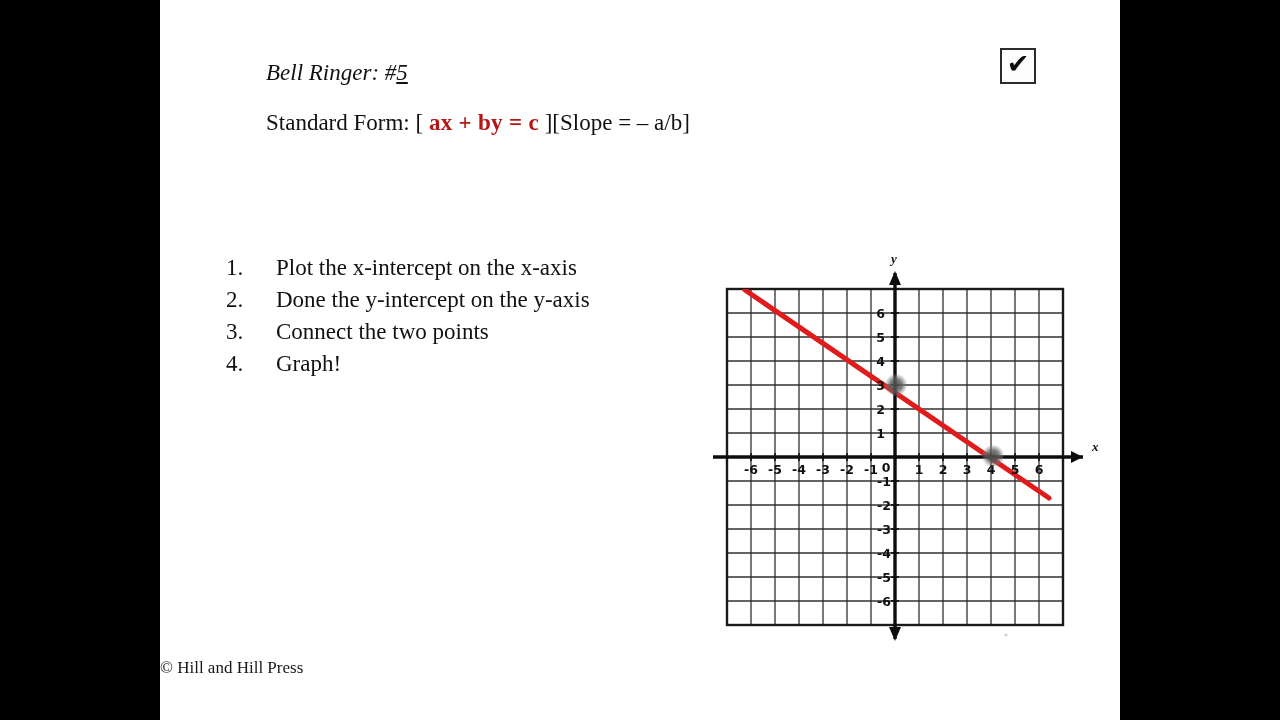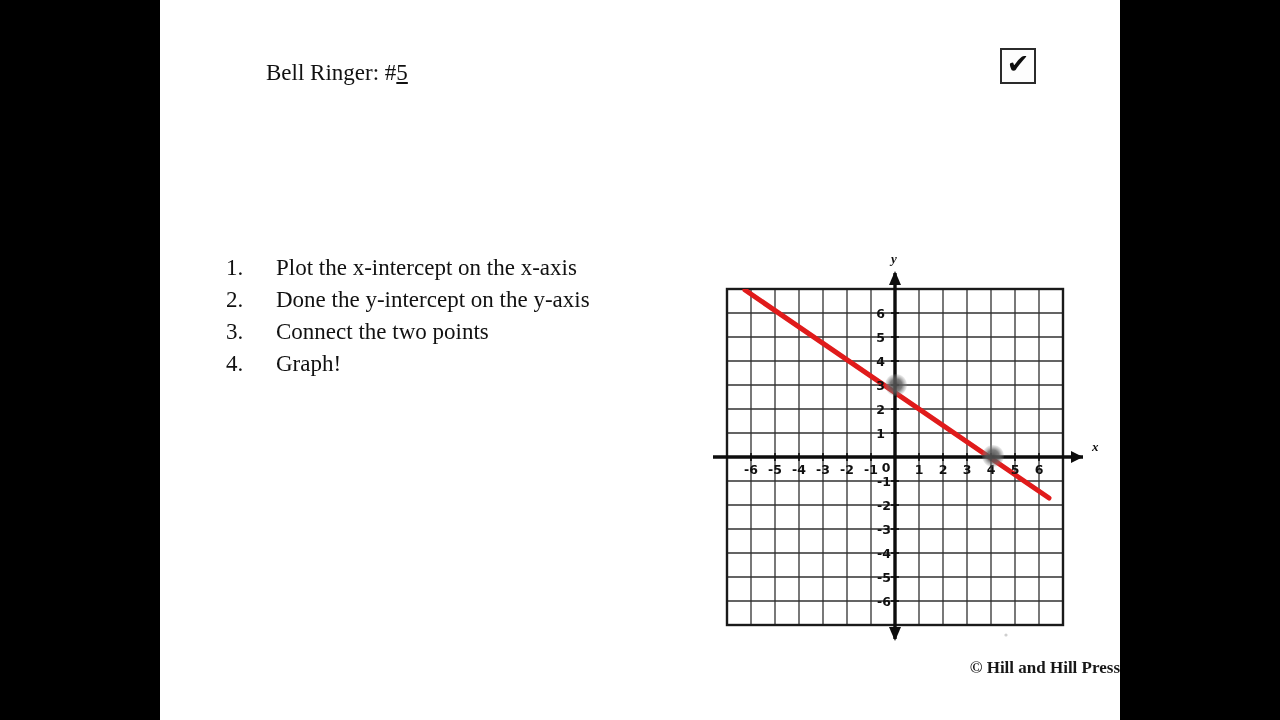"Bell Ringer: #5" #bell-ringer-line { font-style: none -> italic }
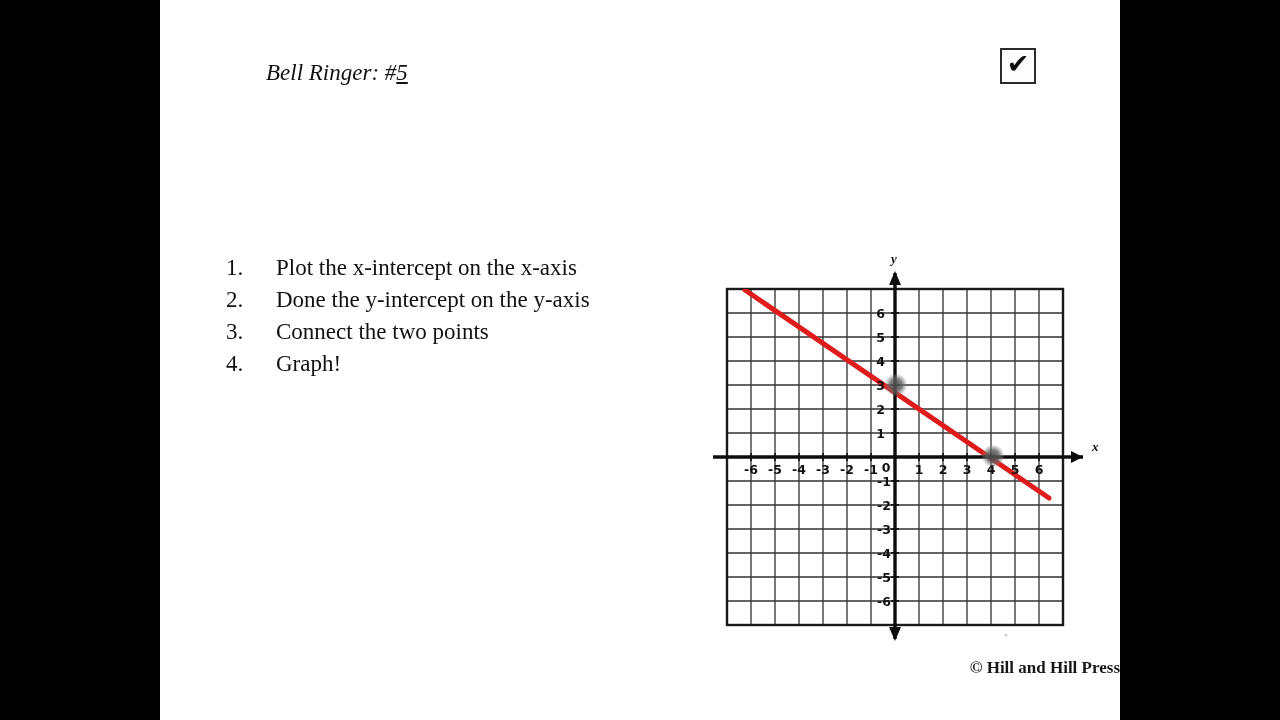"Standard Form: [ ax +" div.txt { html: none -> <div> <span>Standard Form</span><span>: [ </span><span>ax + by = c</span><span> ][Slope = – a/b]</span> </div> }
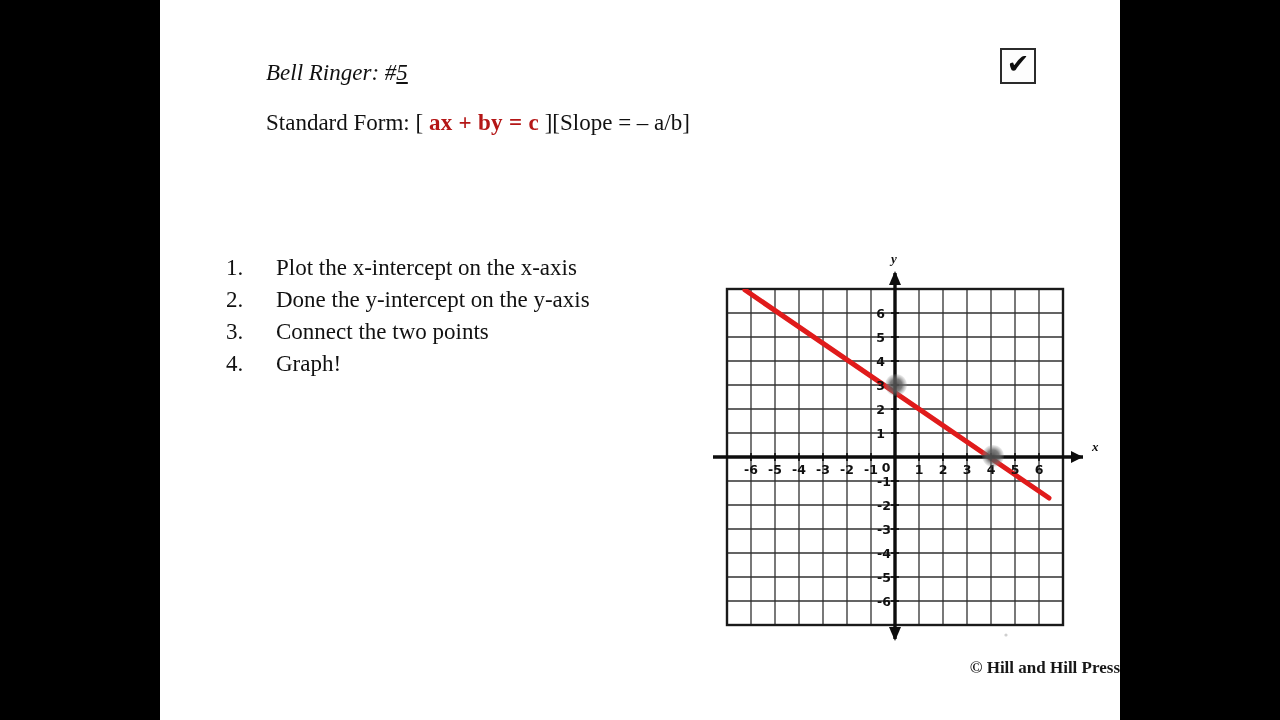"© Hill and Hill Press" #footer-credit { font-weight: bold -> normal; text-align: right -> left }
